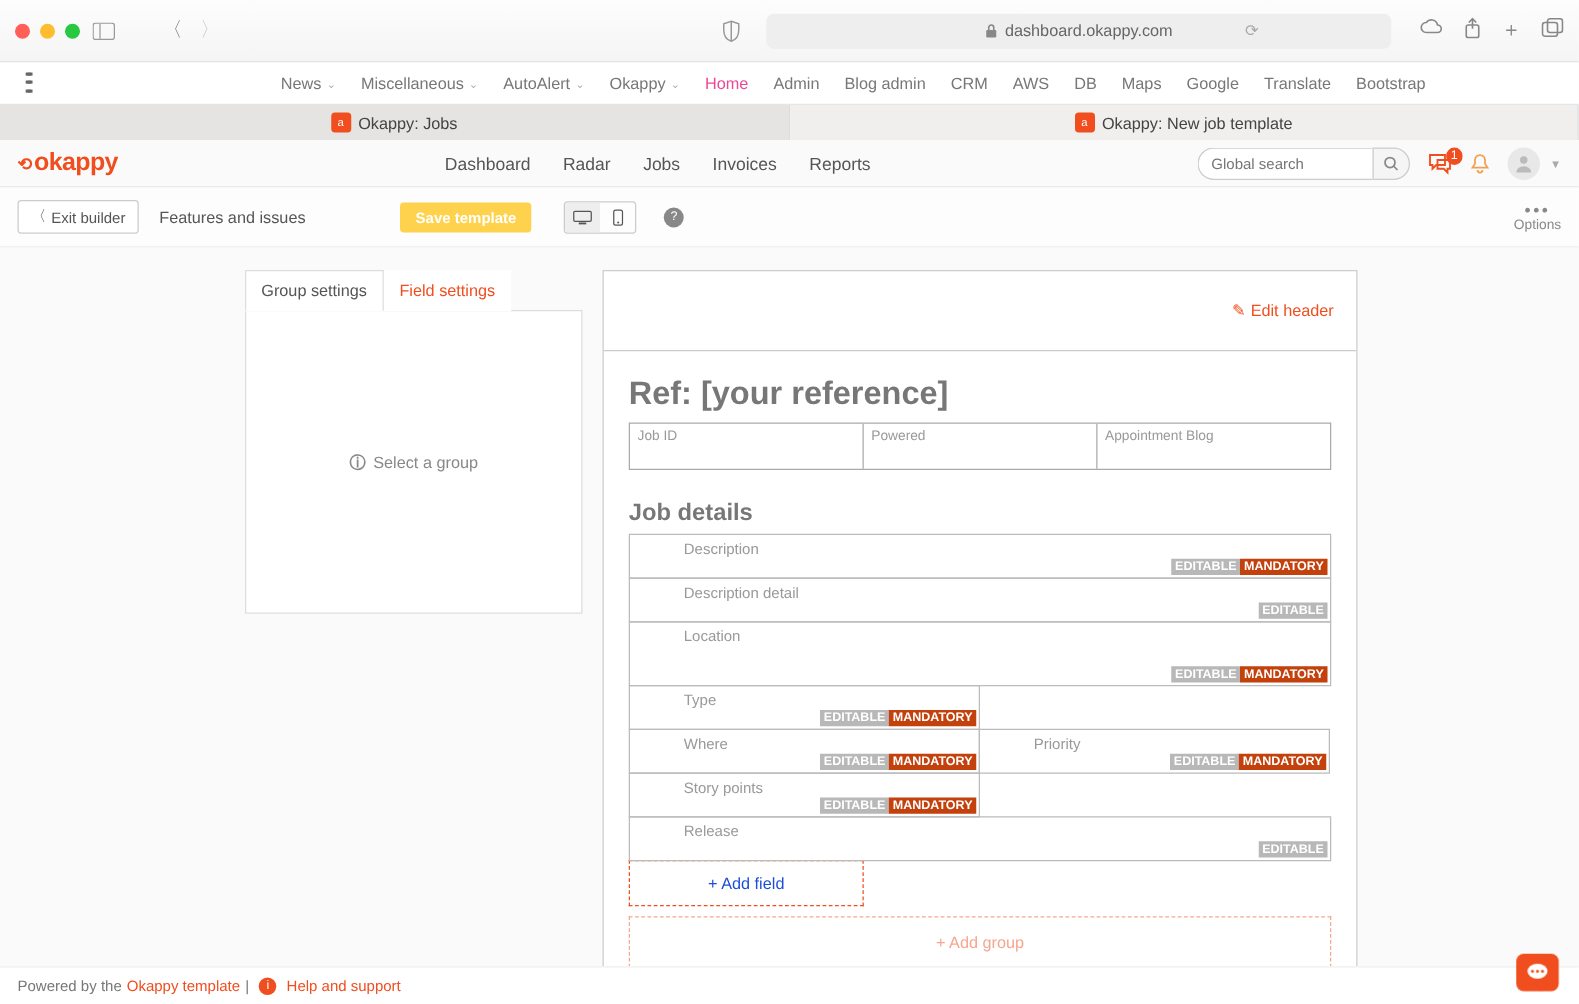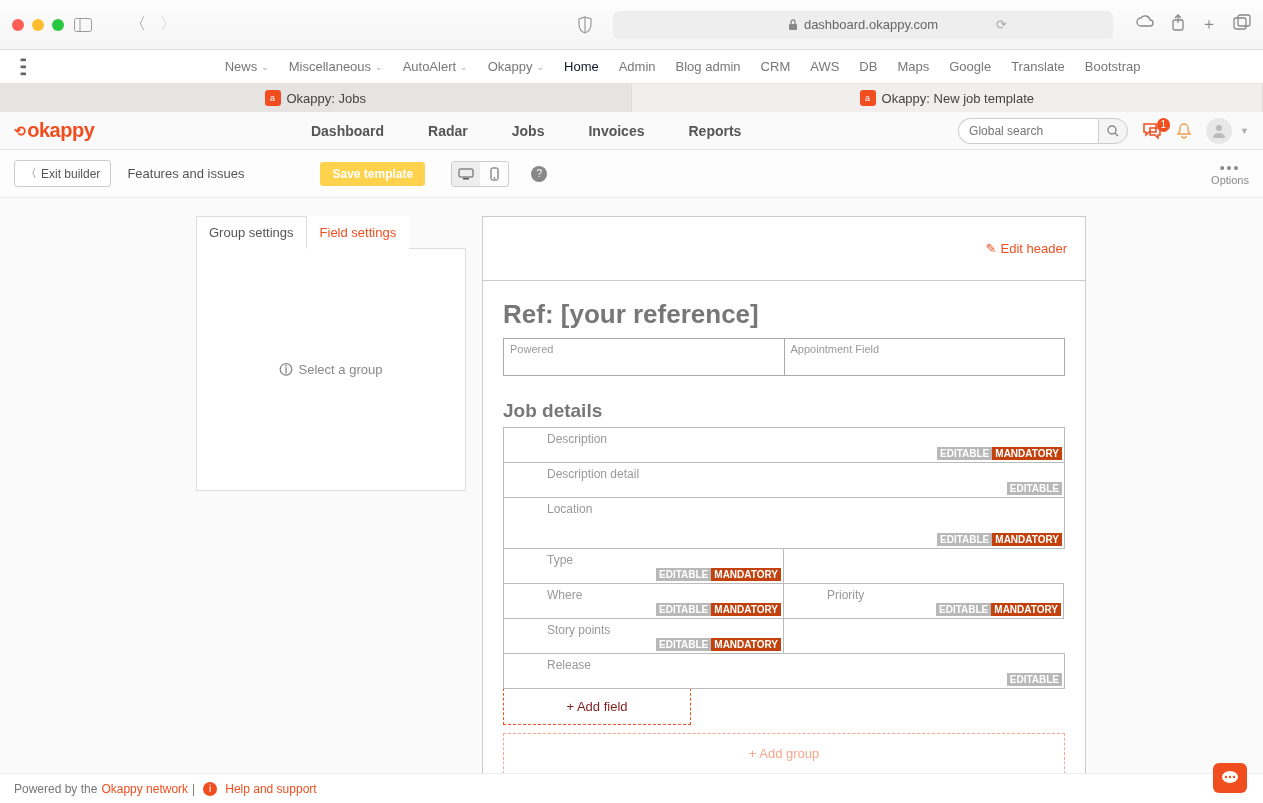"Home" div.item { color: #0f172a -> #ec4899 }
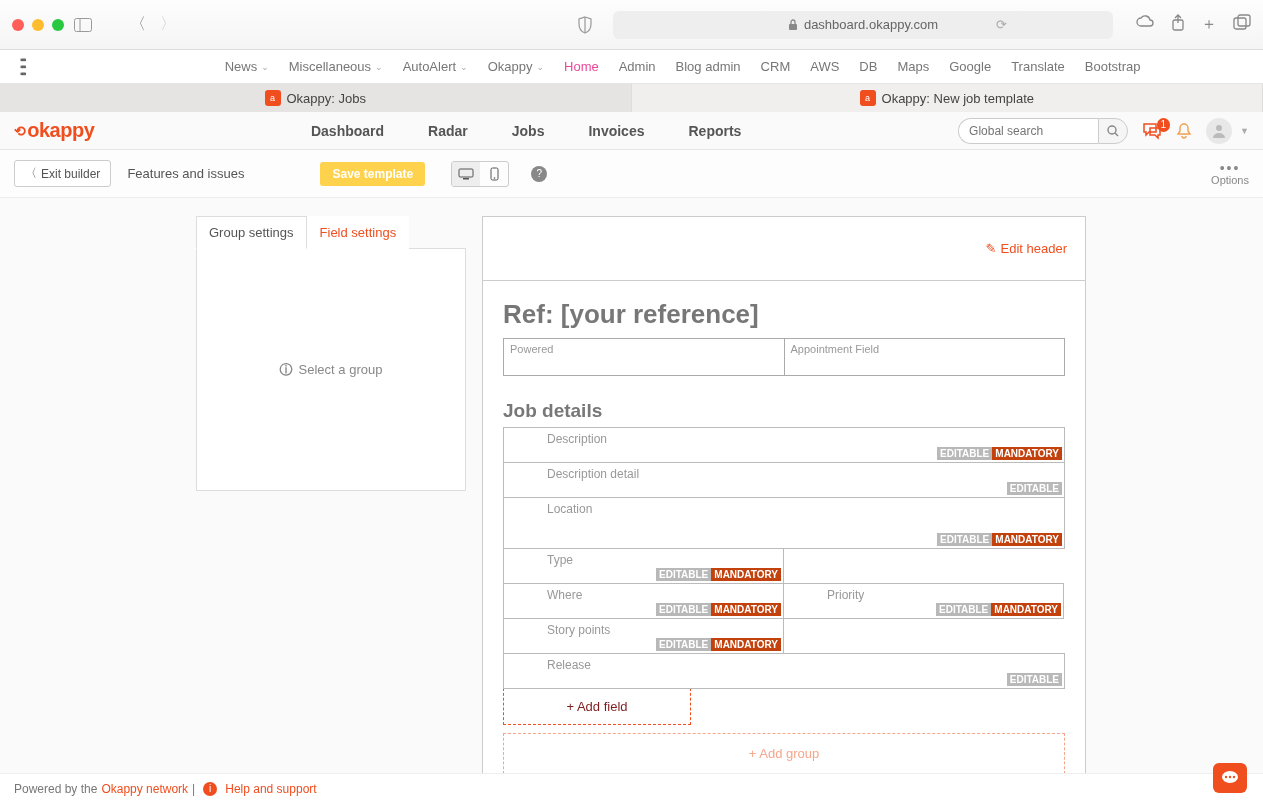"Dashboard" .main-nav { font-weight: bold -> none; gap: 44px -> 26px }
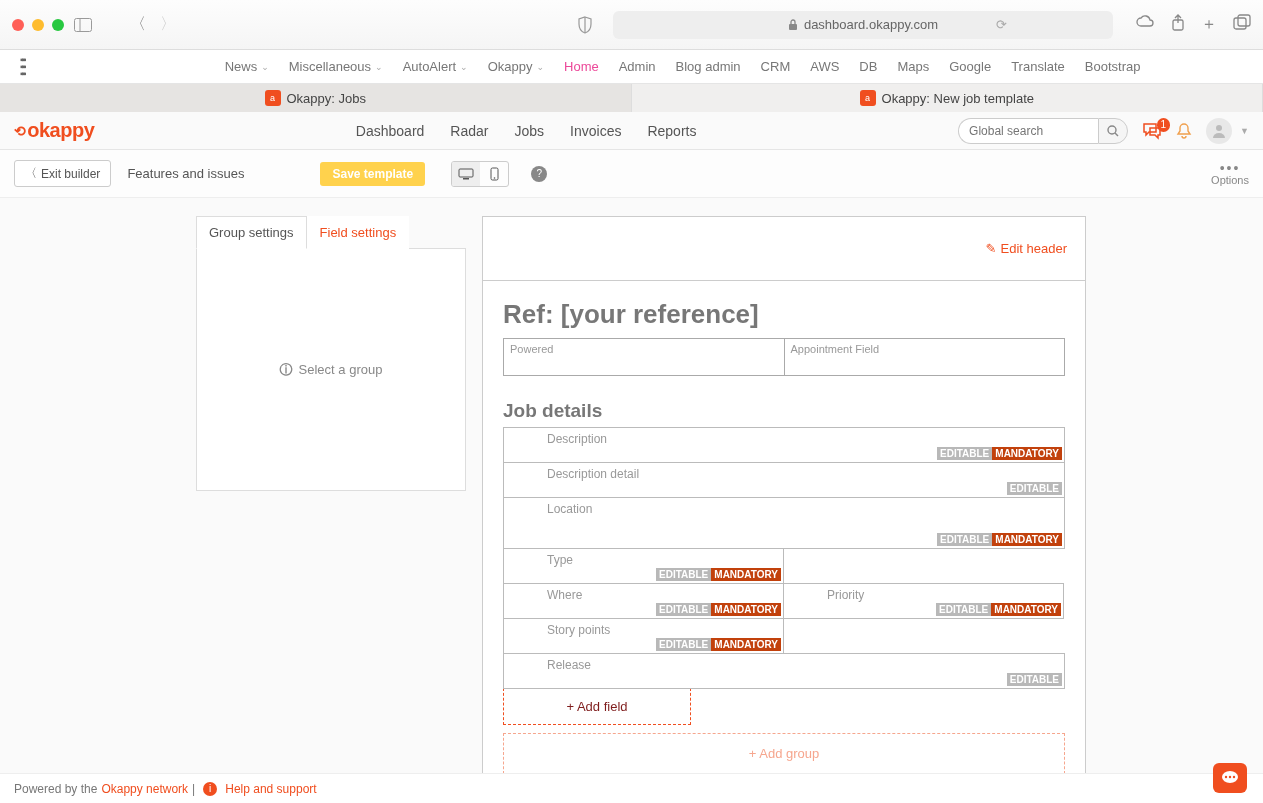"Job ID" div { html: none -> <div> <div>Job ID</div> </div> }
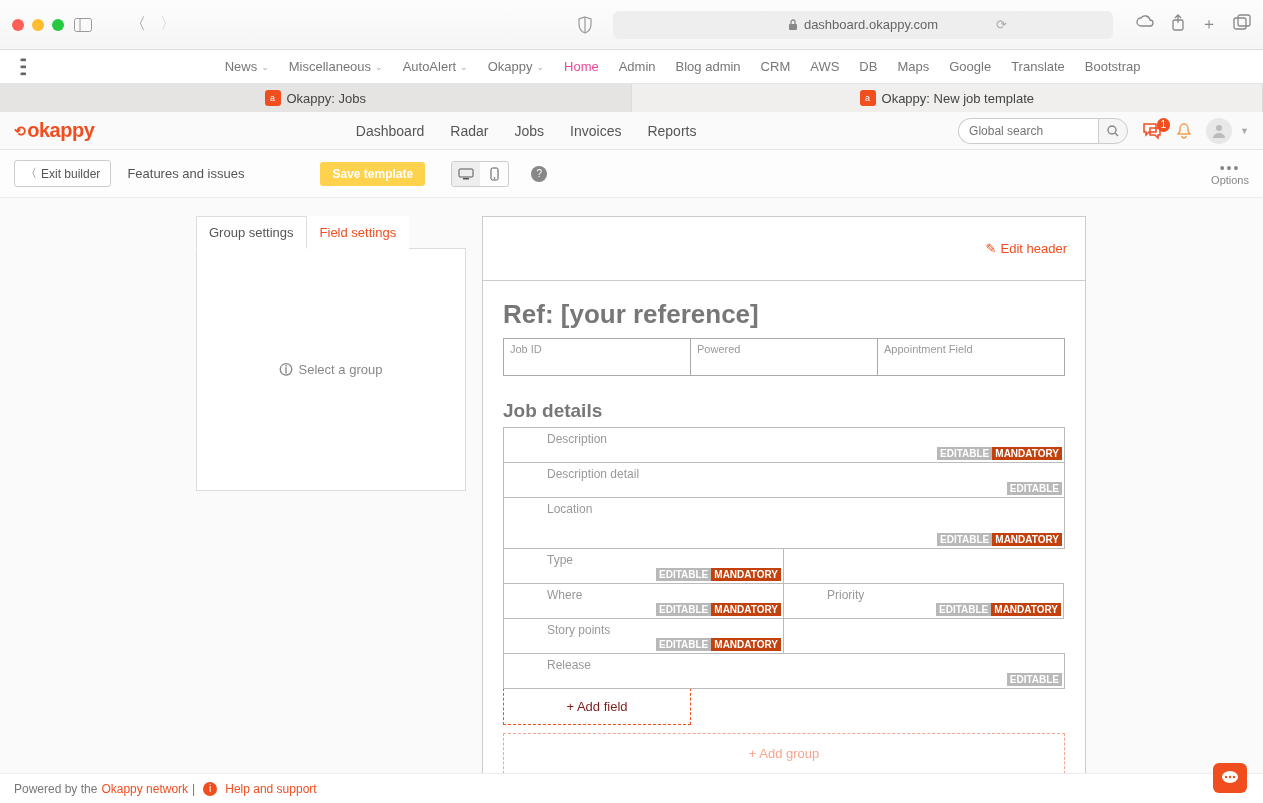"Appointment Field" div.meta-label { text: Field -> Blog }
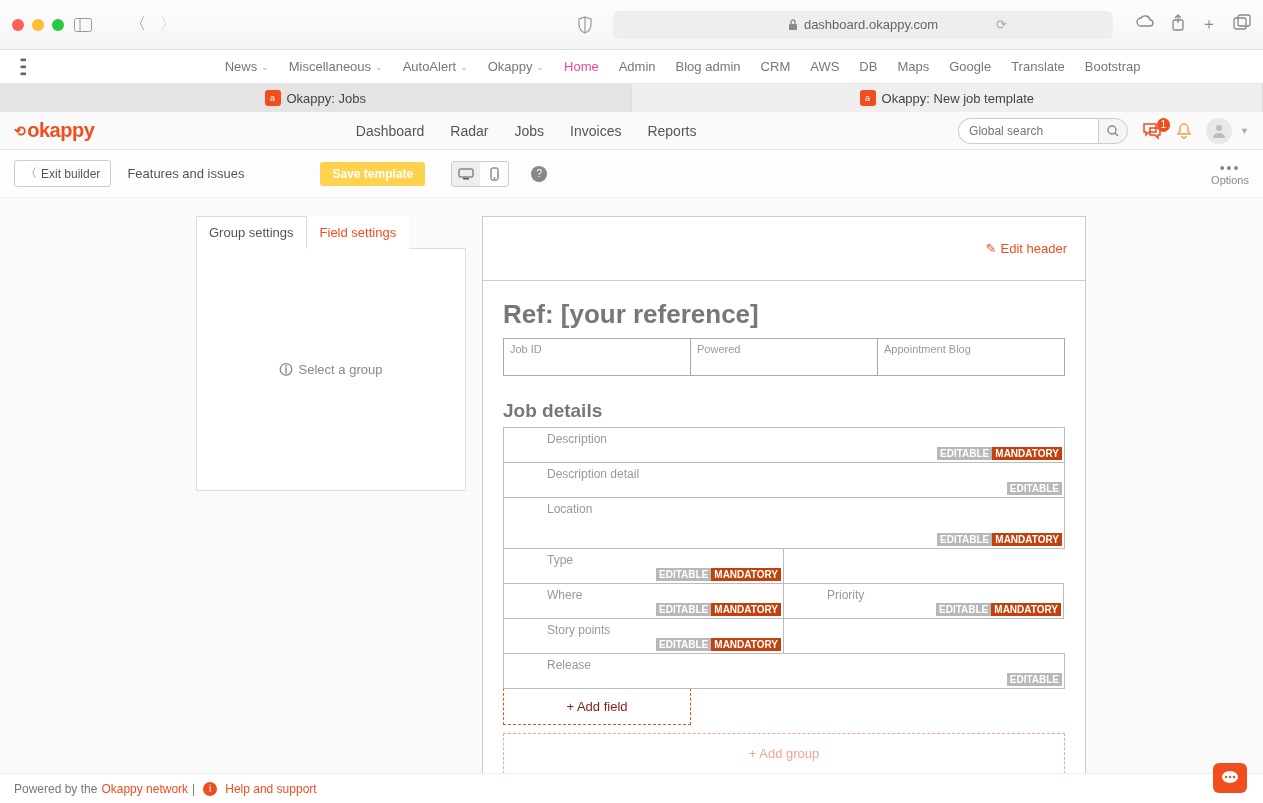"+ Add field" .add-field { color: #7f1d1d -> #1d4ed8 }
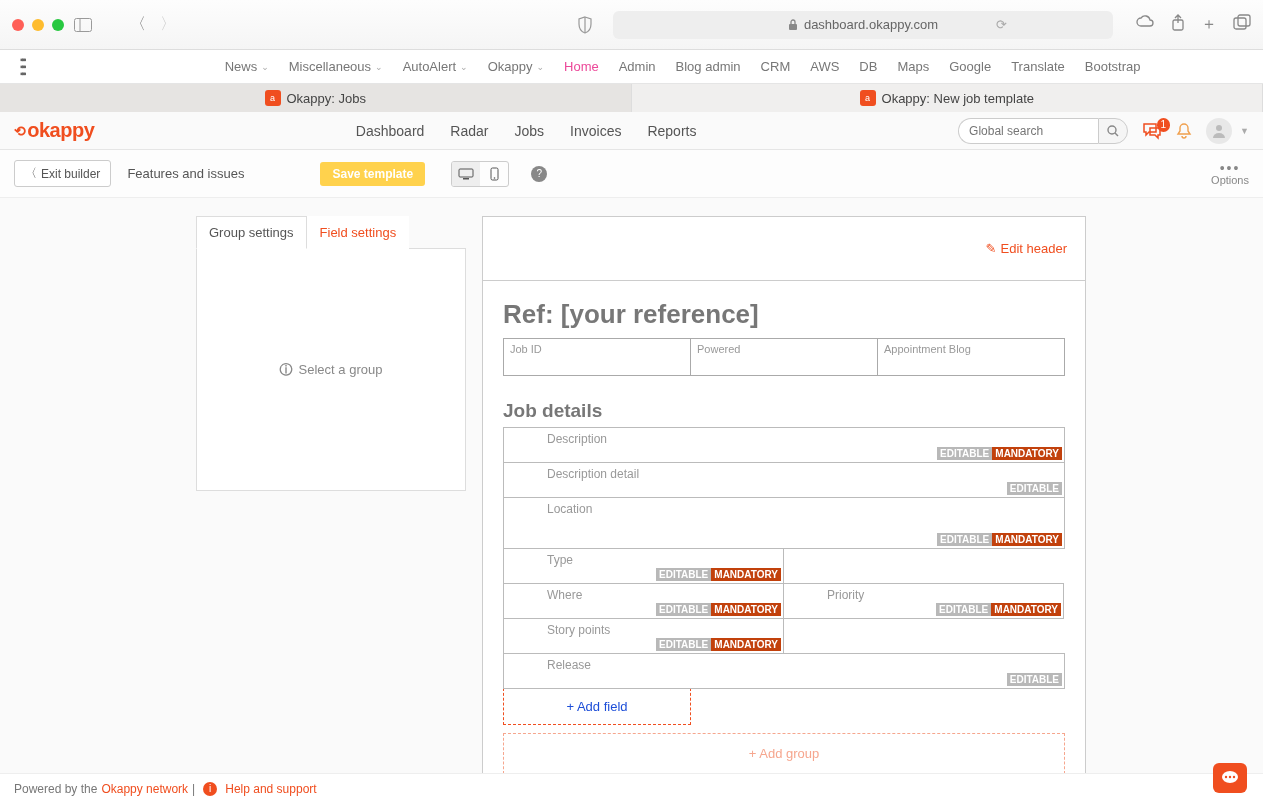"Okappy network" a { text: network -> template }
